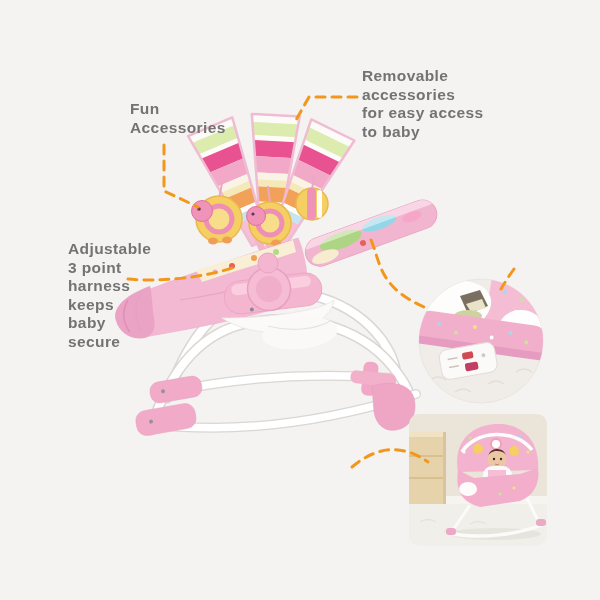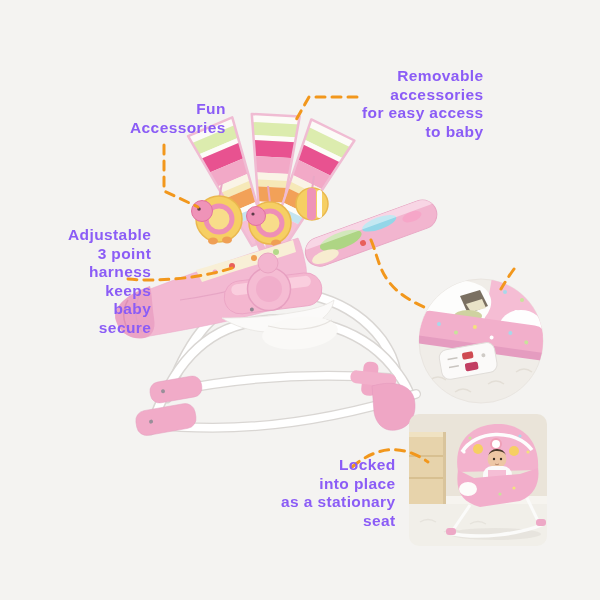"Removable" .callout { color: #8b5cf6 -> #737373; text-align: right -> none }
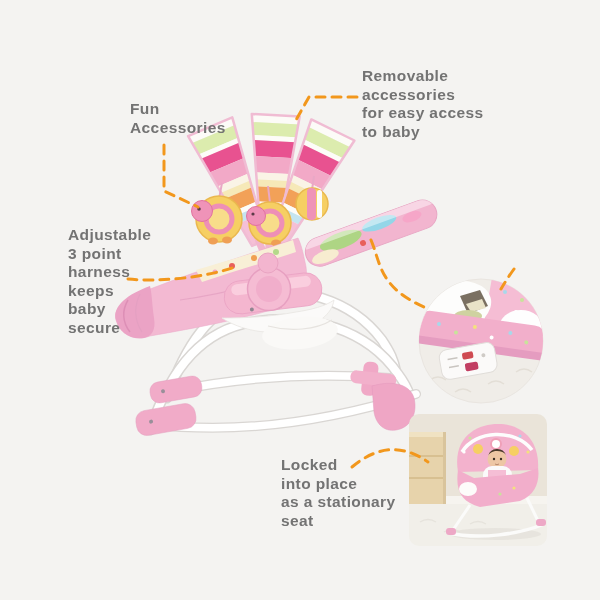"Adjustable" .co-harness { top: 226px -> 240px }
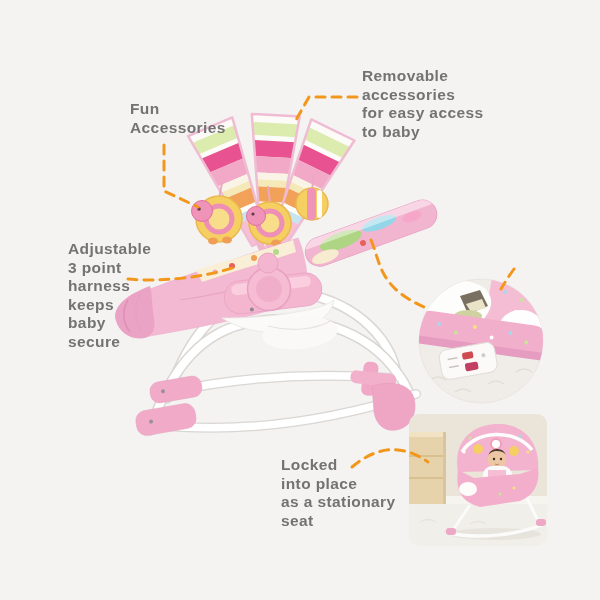"Locked" div.callout { html: <div>Locked into place as a stationary seat</div> -> none }
